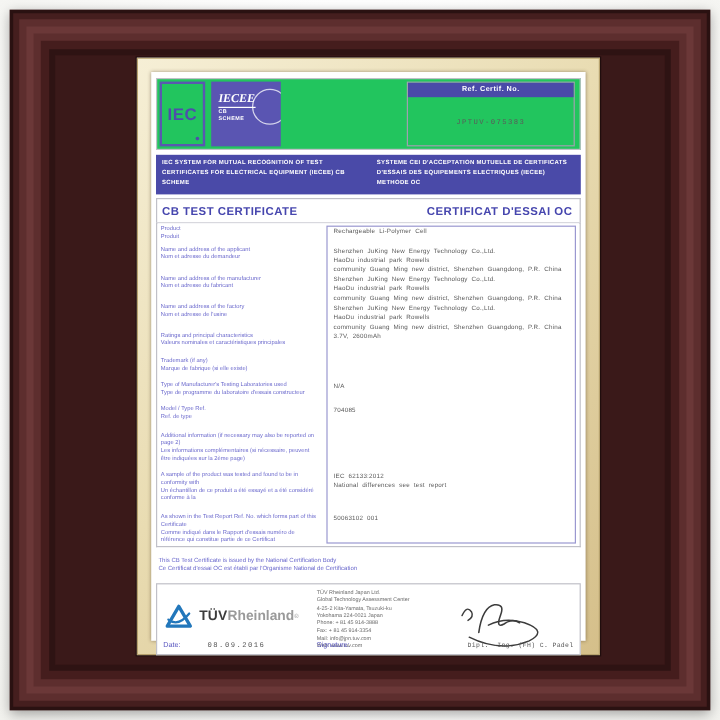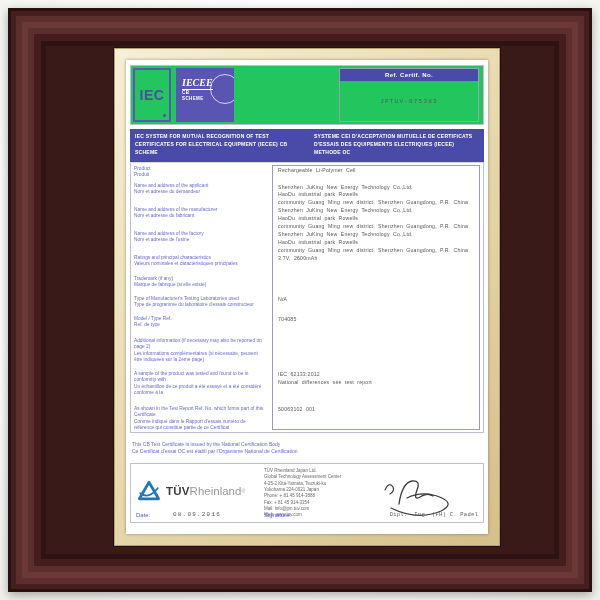"CB TEST CERTIFICATE" div.titles { html: none -> <div> <span>CB TEST CERTIFICATE</span> <span>CERTIFICAT D'ESSAI OC</span> </div> }
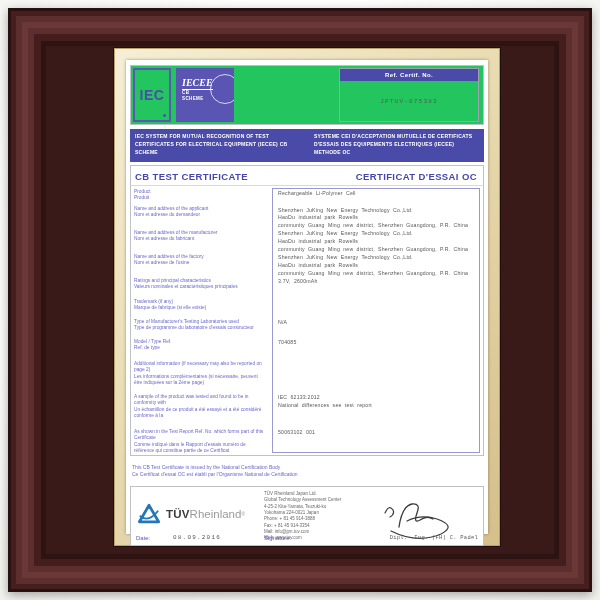"Rheinland" .rhein { font-weight: normal -> bold }
